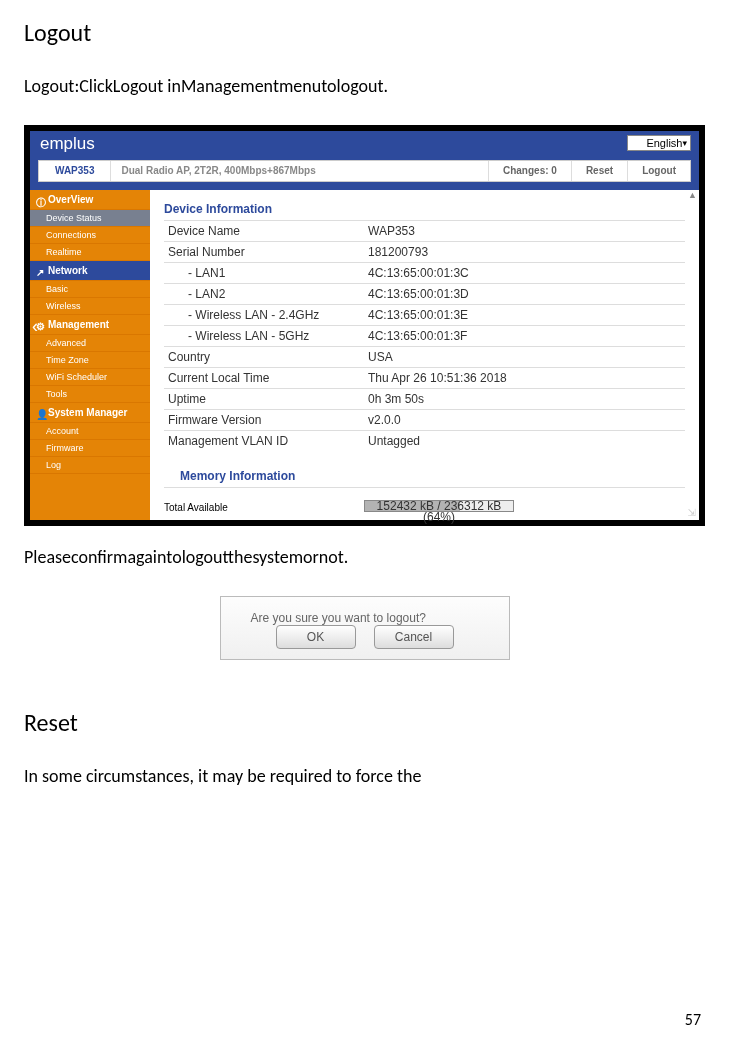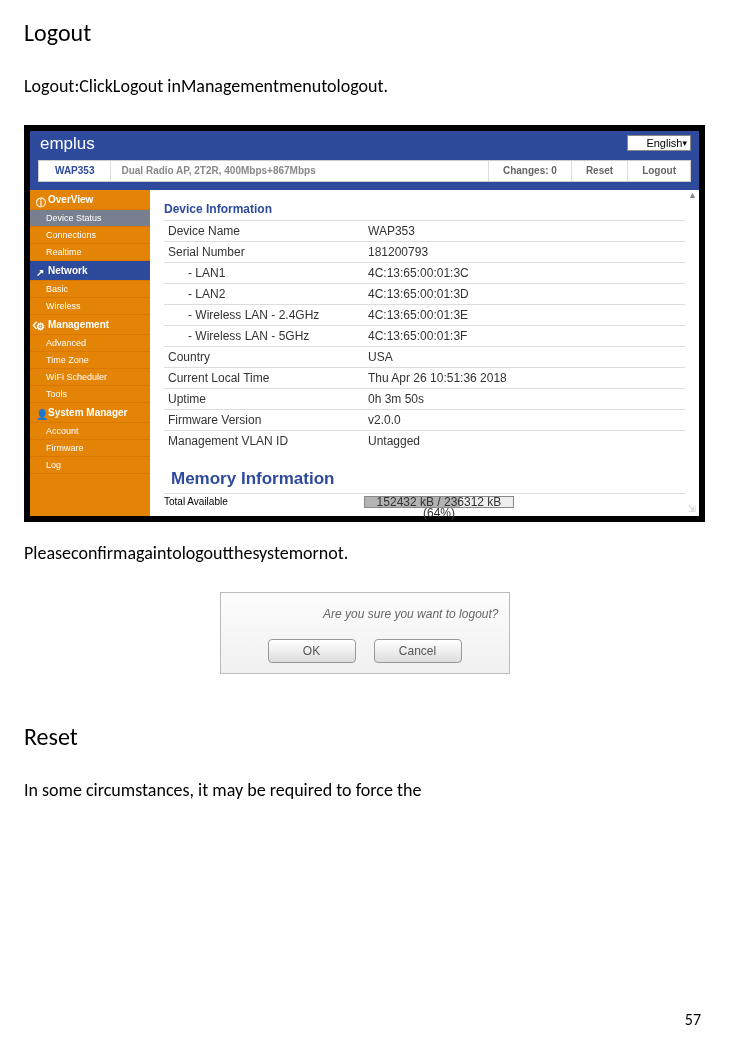"Memory Information" .mem-title { font-size: 17px -> 12px; margin: 18px 0 4px 7px -> 18px 0 4px 16px }
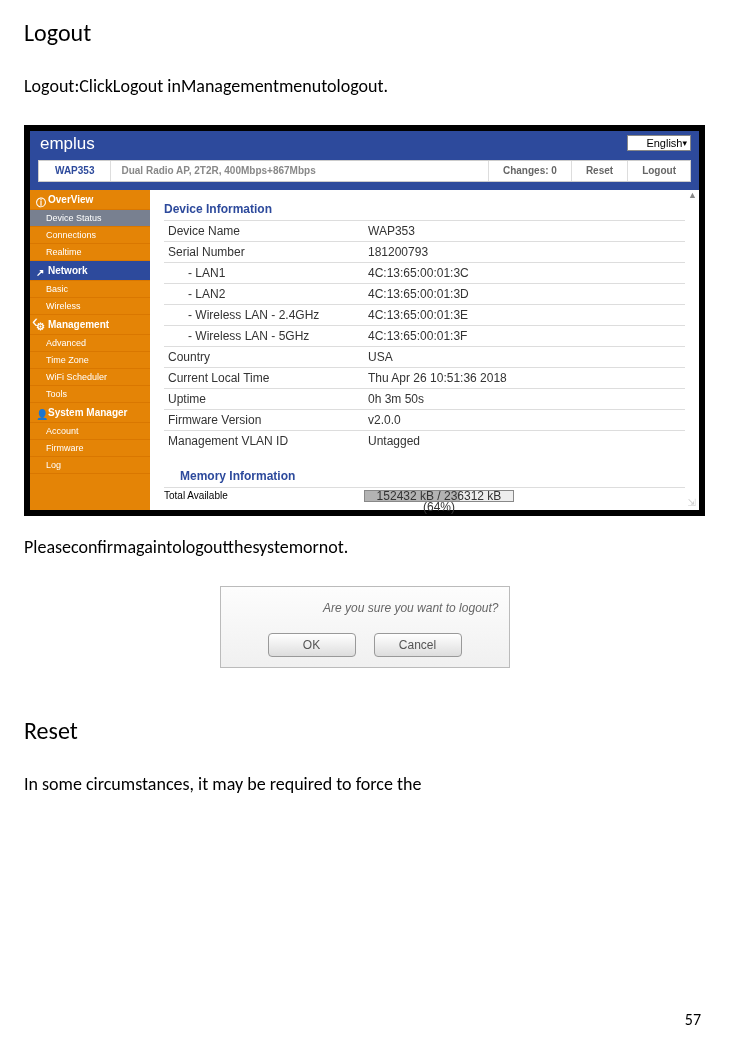"Total Available" .mem-row { align-items: flex-start -> center; padding-top: 2px -> 12px }
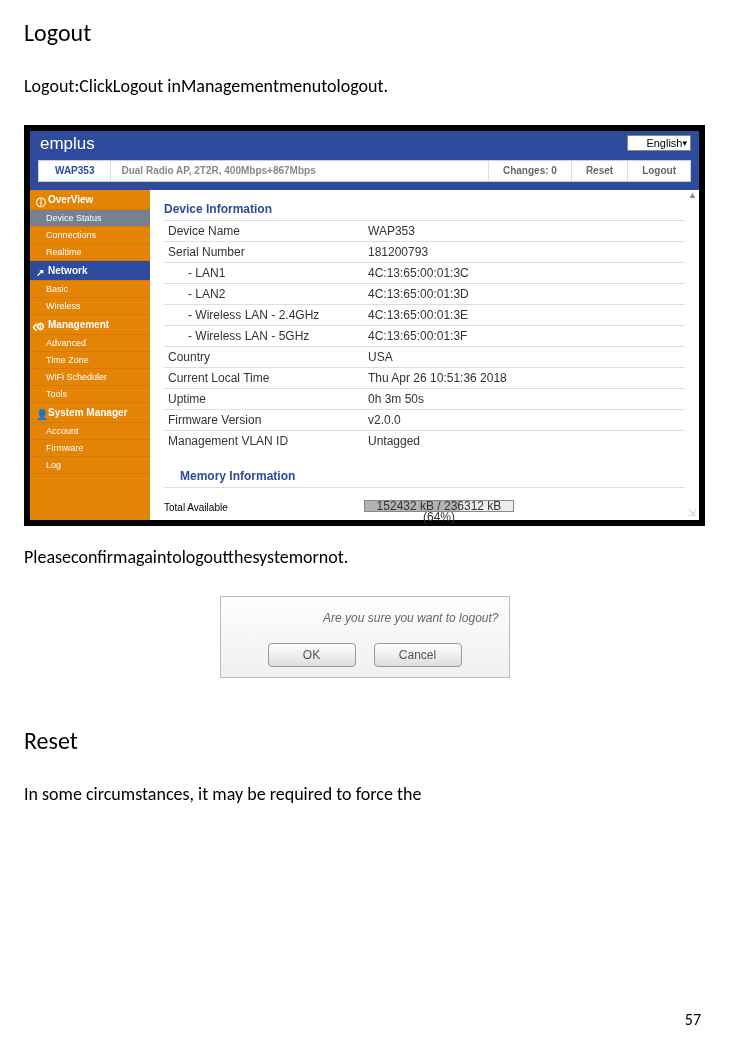"Are you sure you want" .dialog-text { font-style: italic -> none; margin-bottom: 18px -> none; text-align: right -> left }
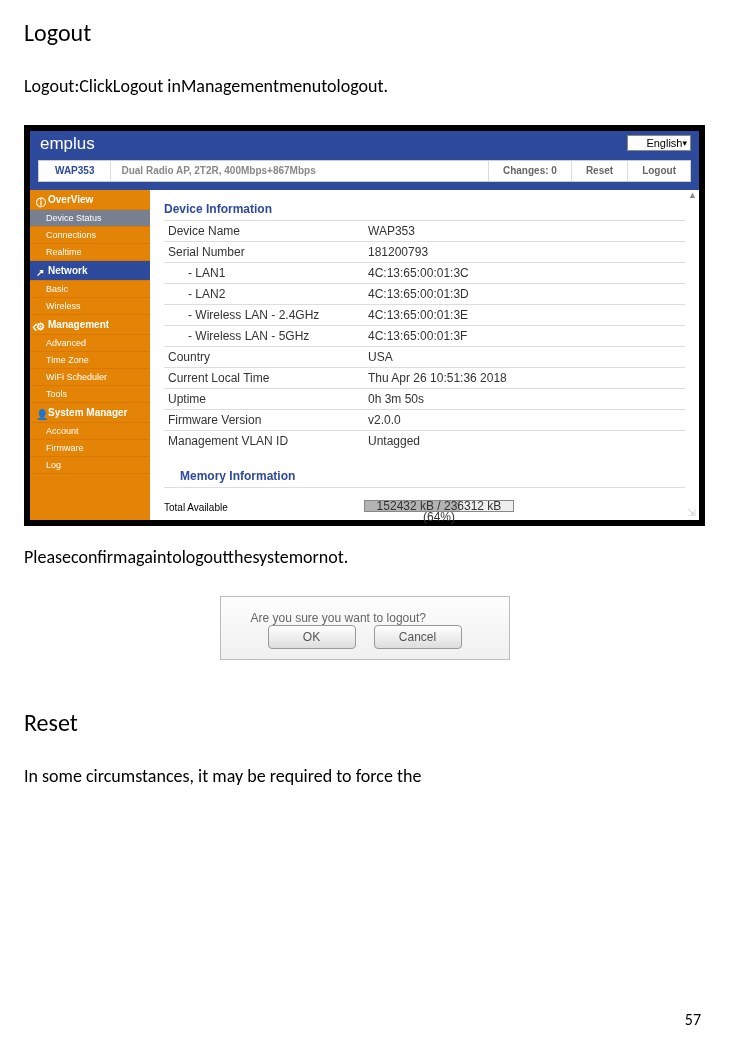"OK" .dlg-btn { width: 88px -> 80px }
